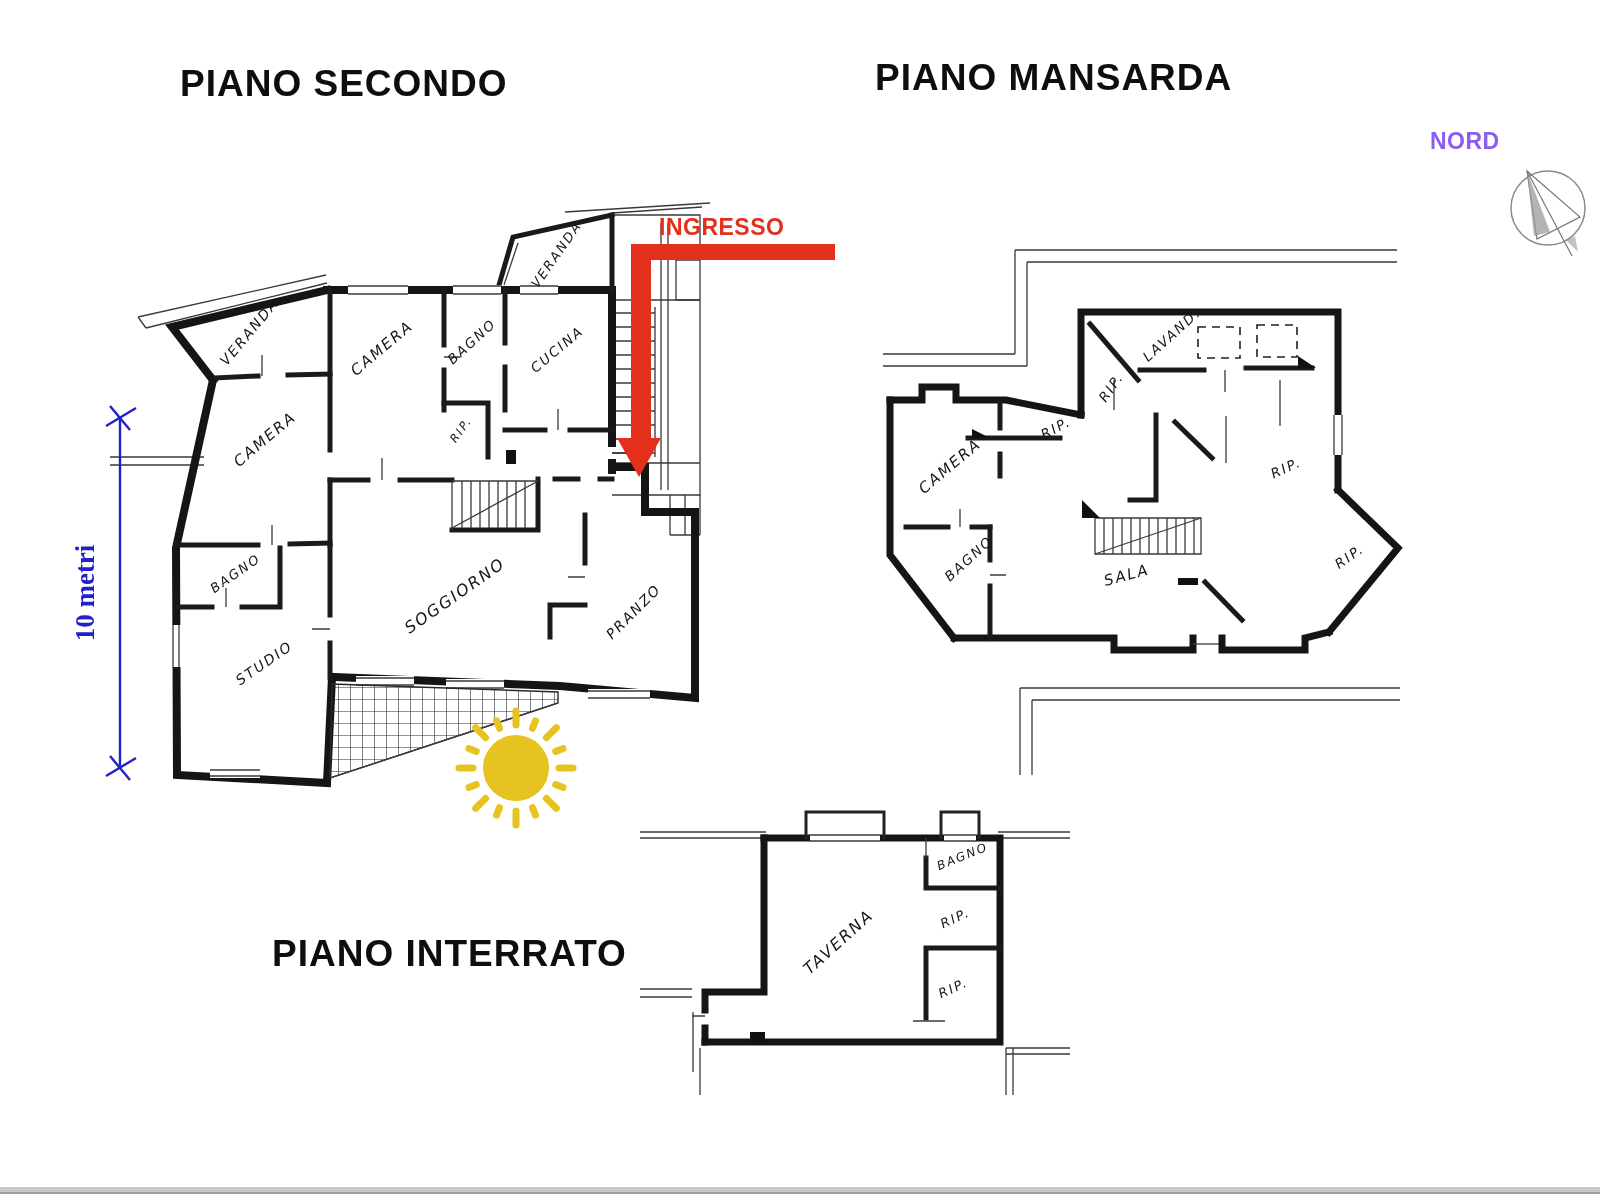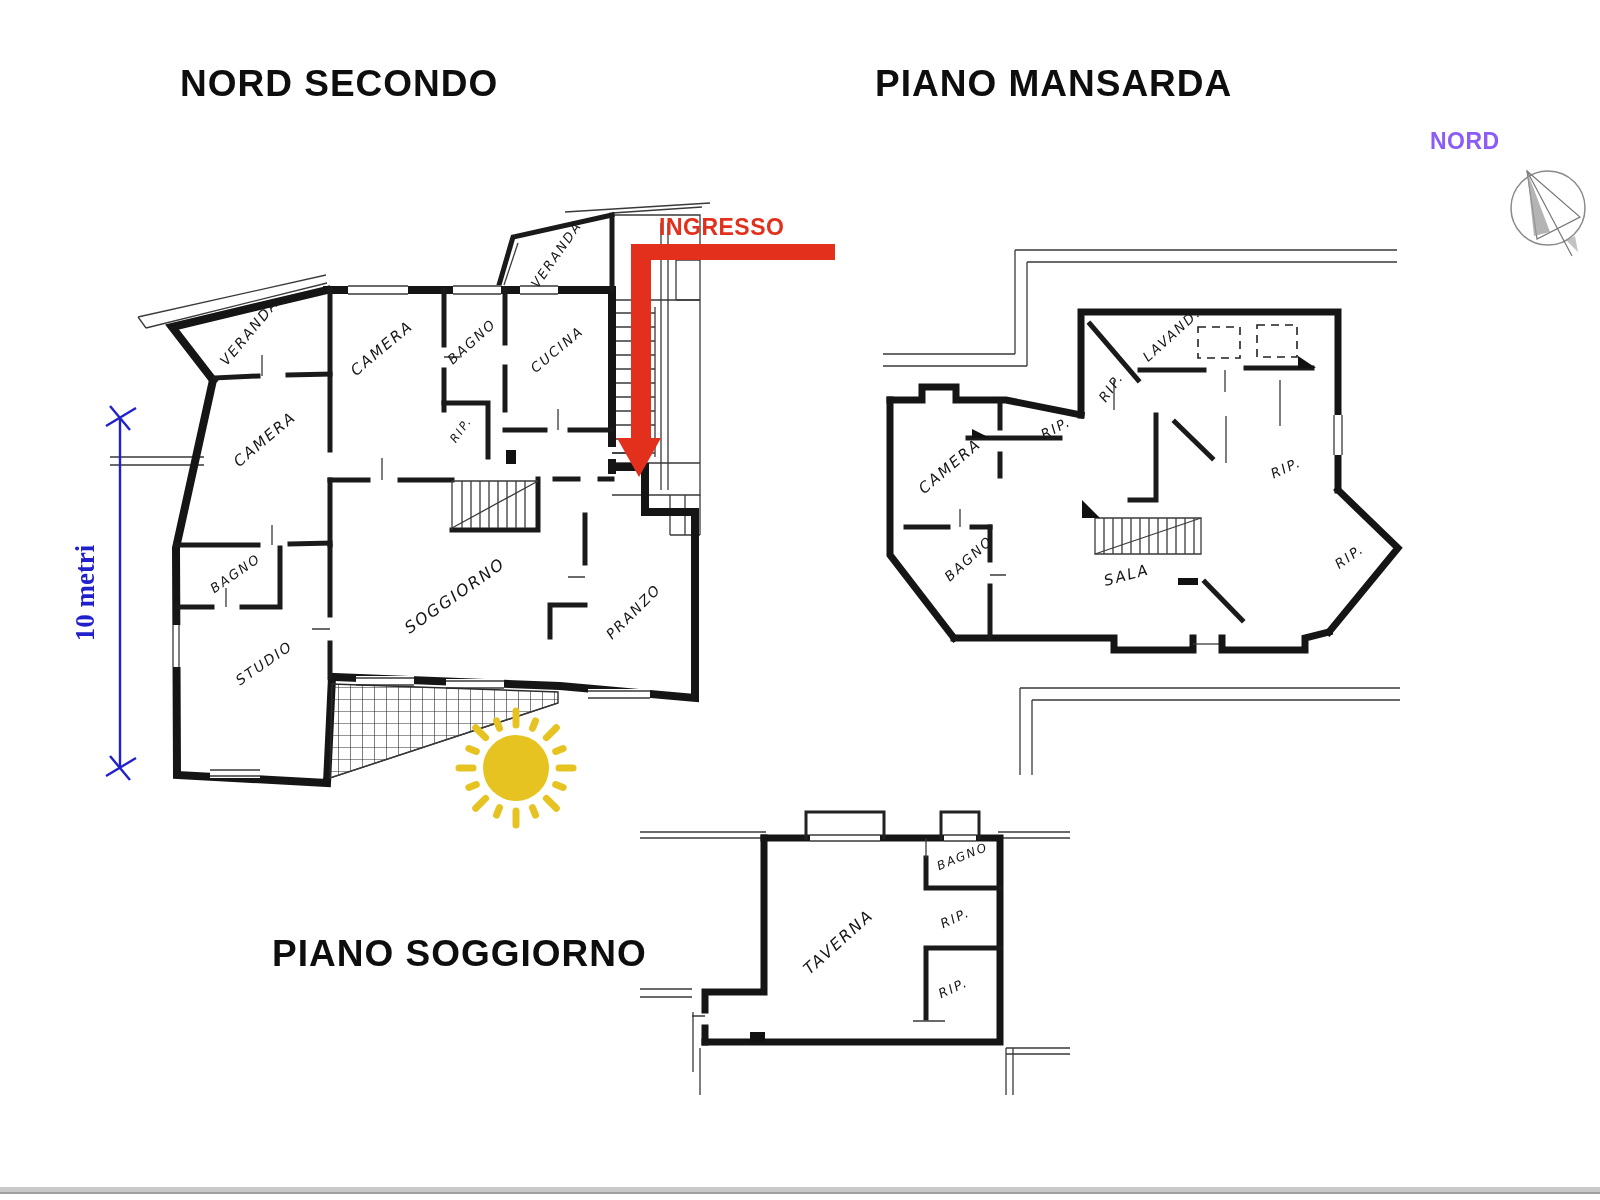"NORD SECONDO" div.title { text: NORD -> PIANO }
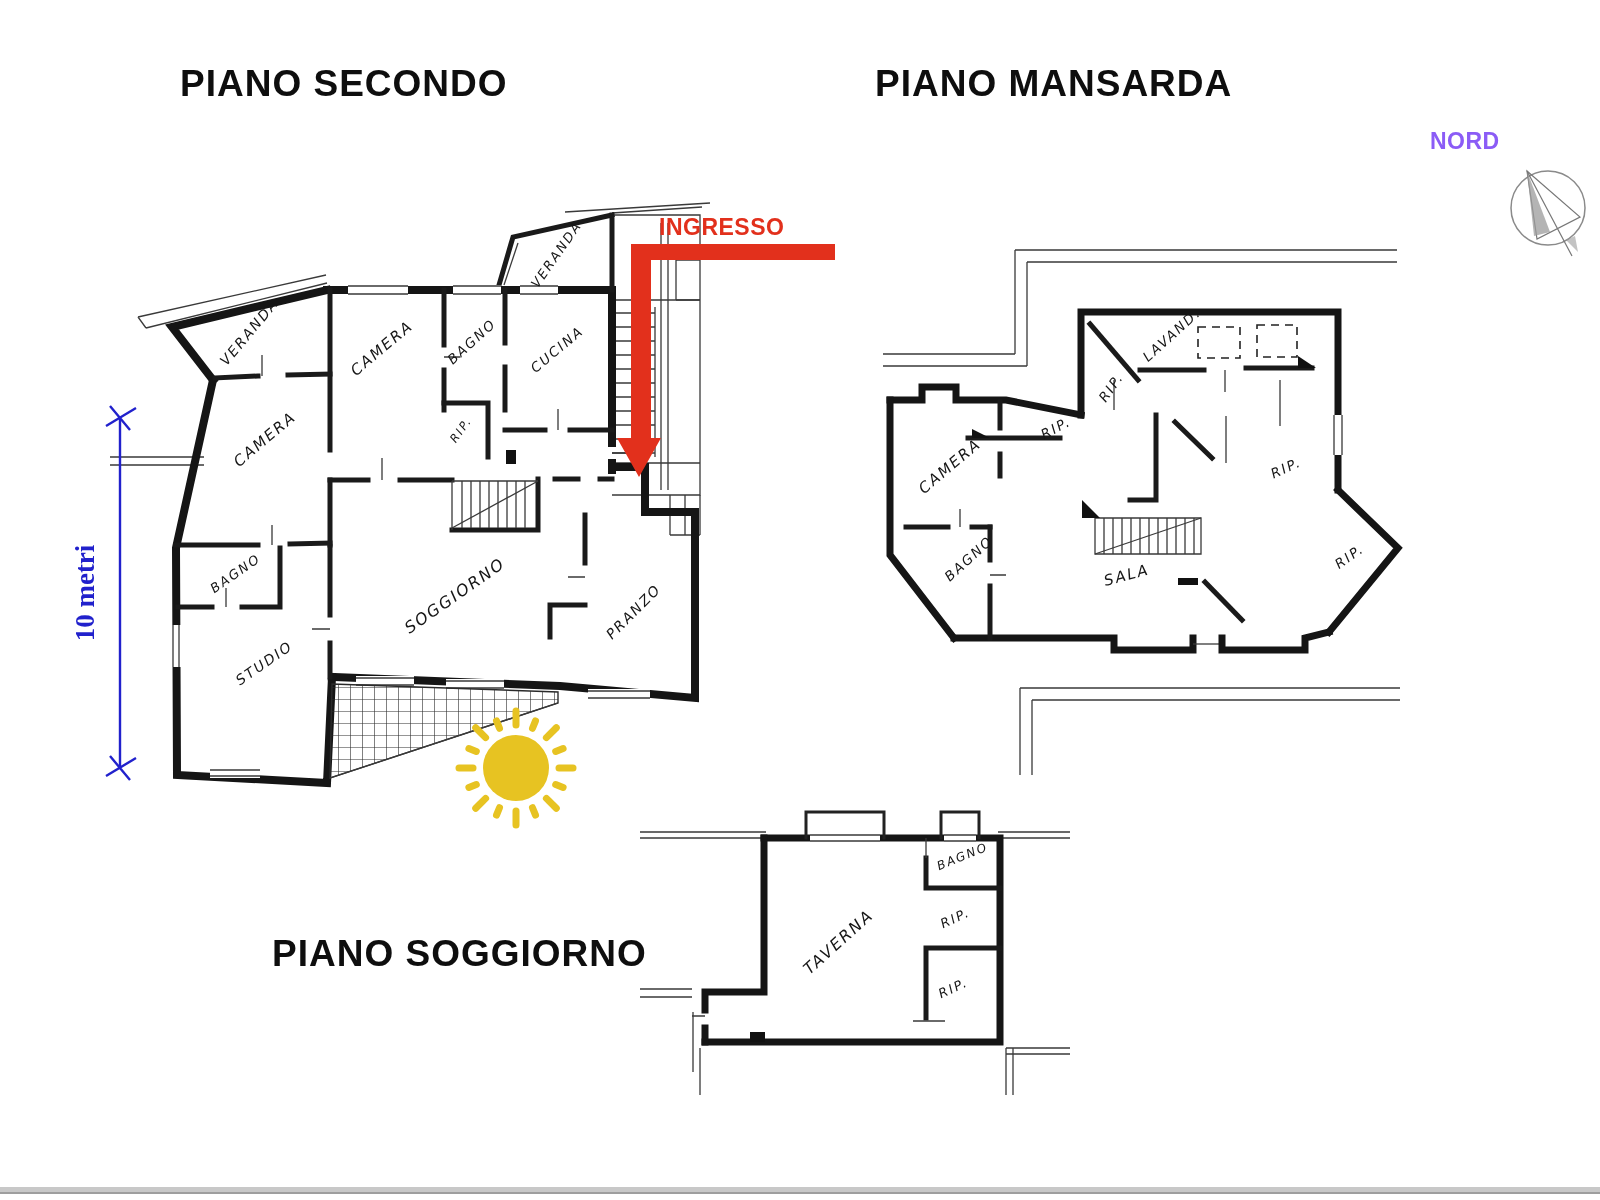"PIANO MANSARDA" div.title { top: 63px -> 57px }
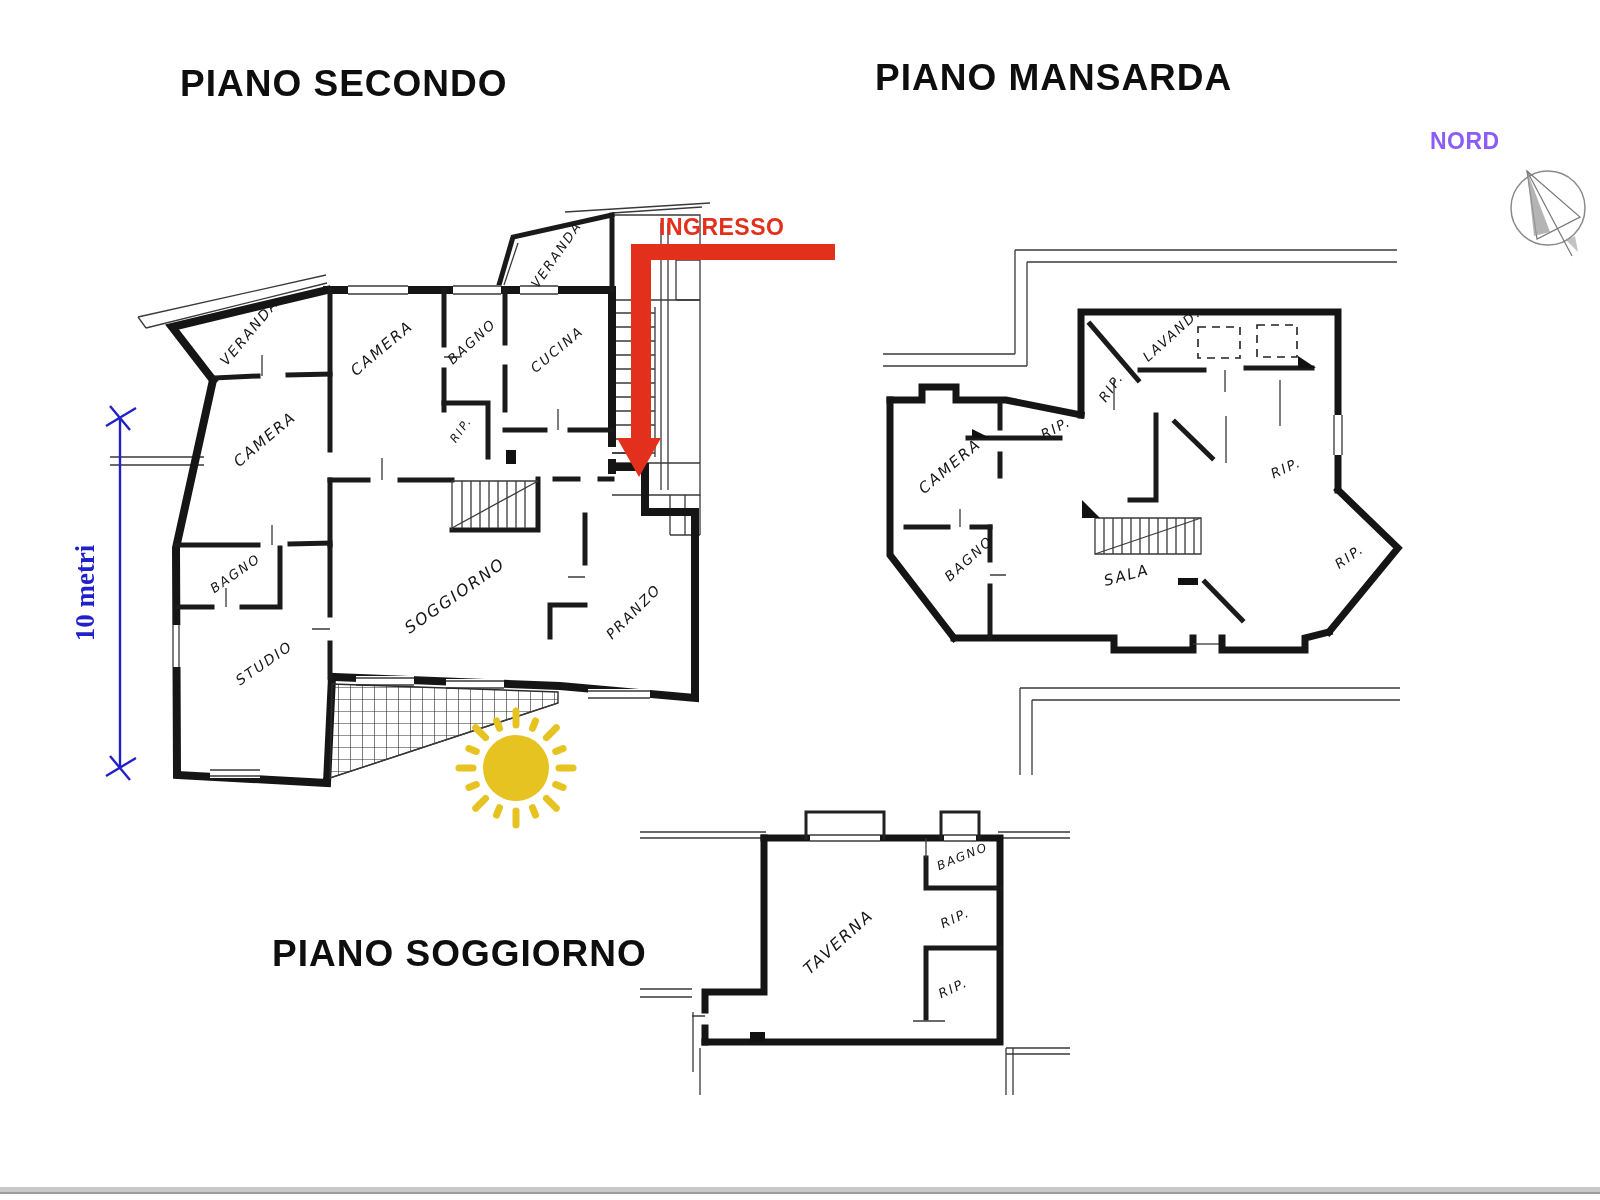"PIANO SOGGIORNO" div.title { text: SOGGIORNO -> INTERRATO }
